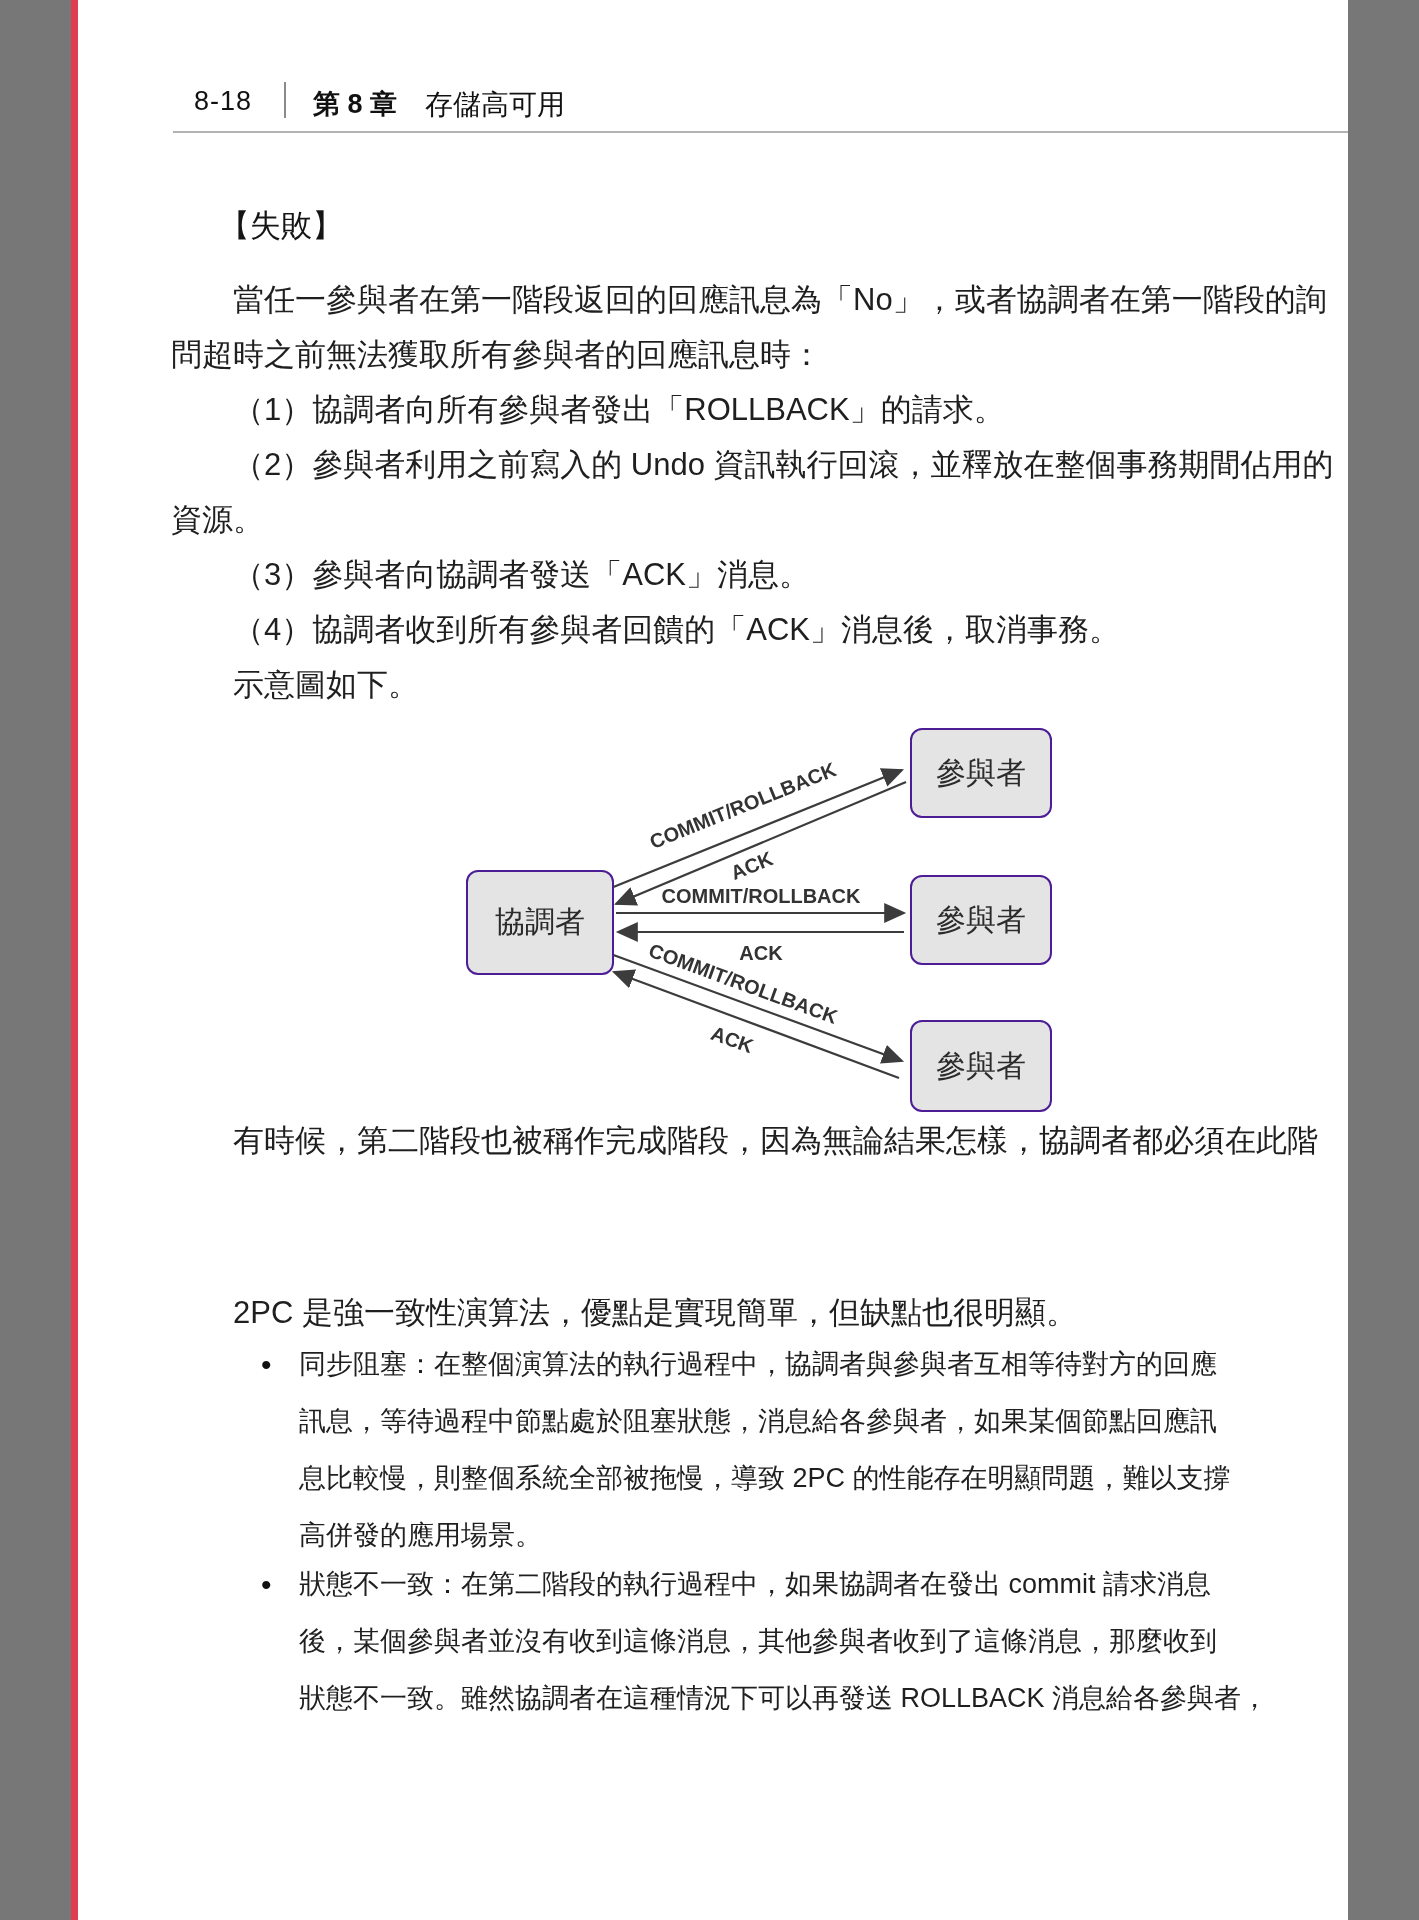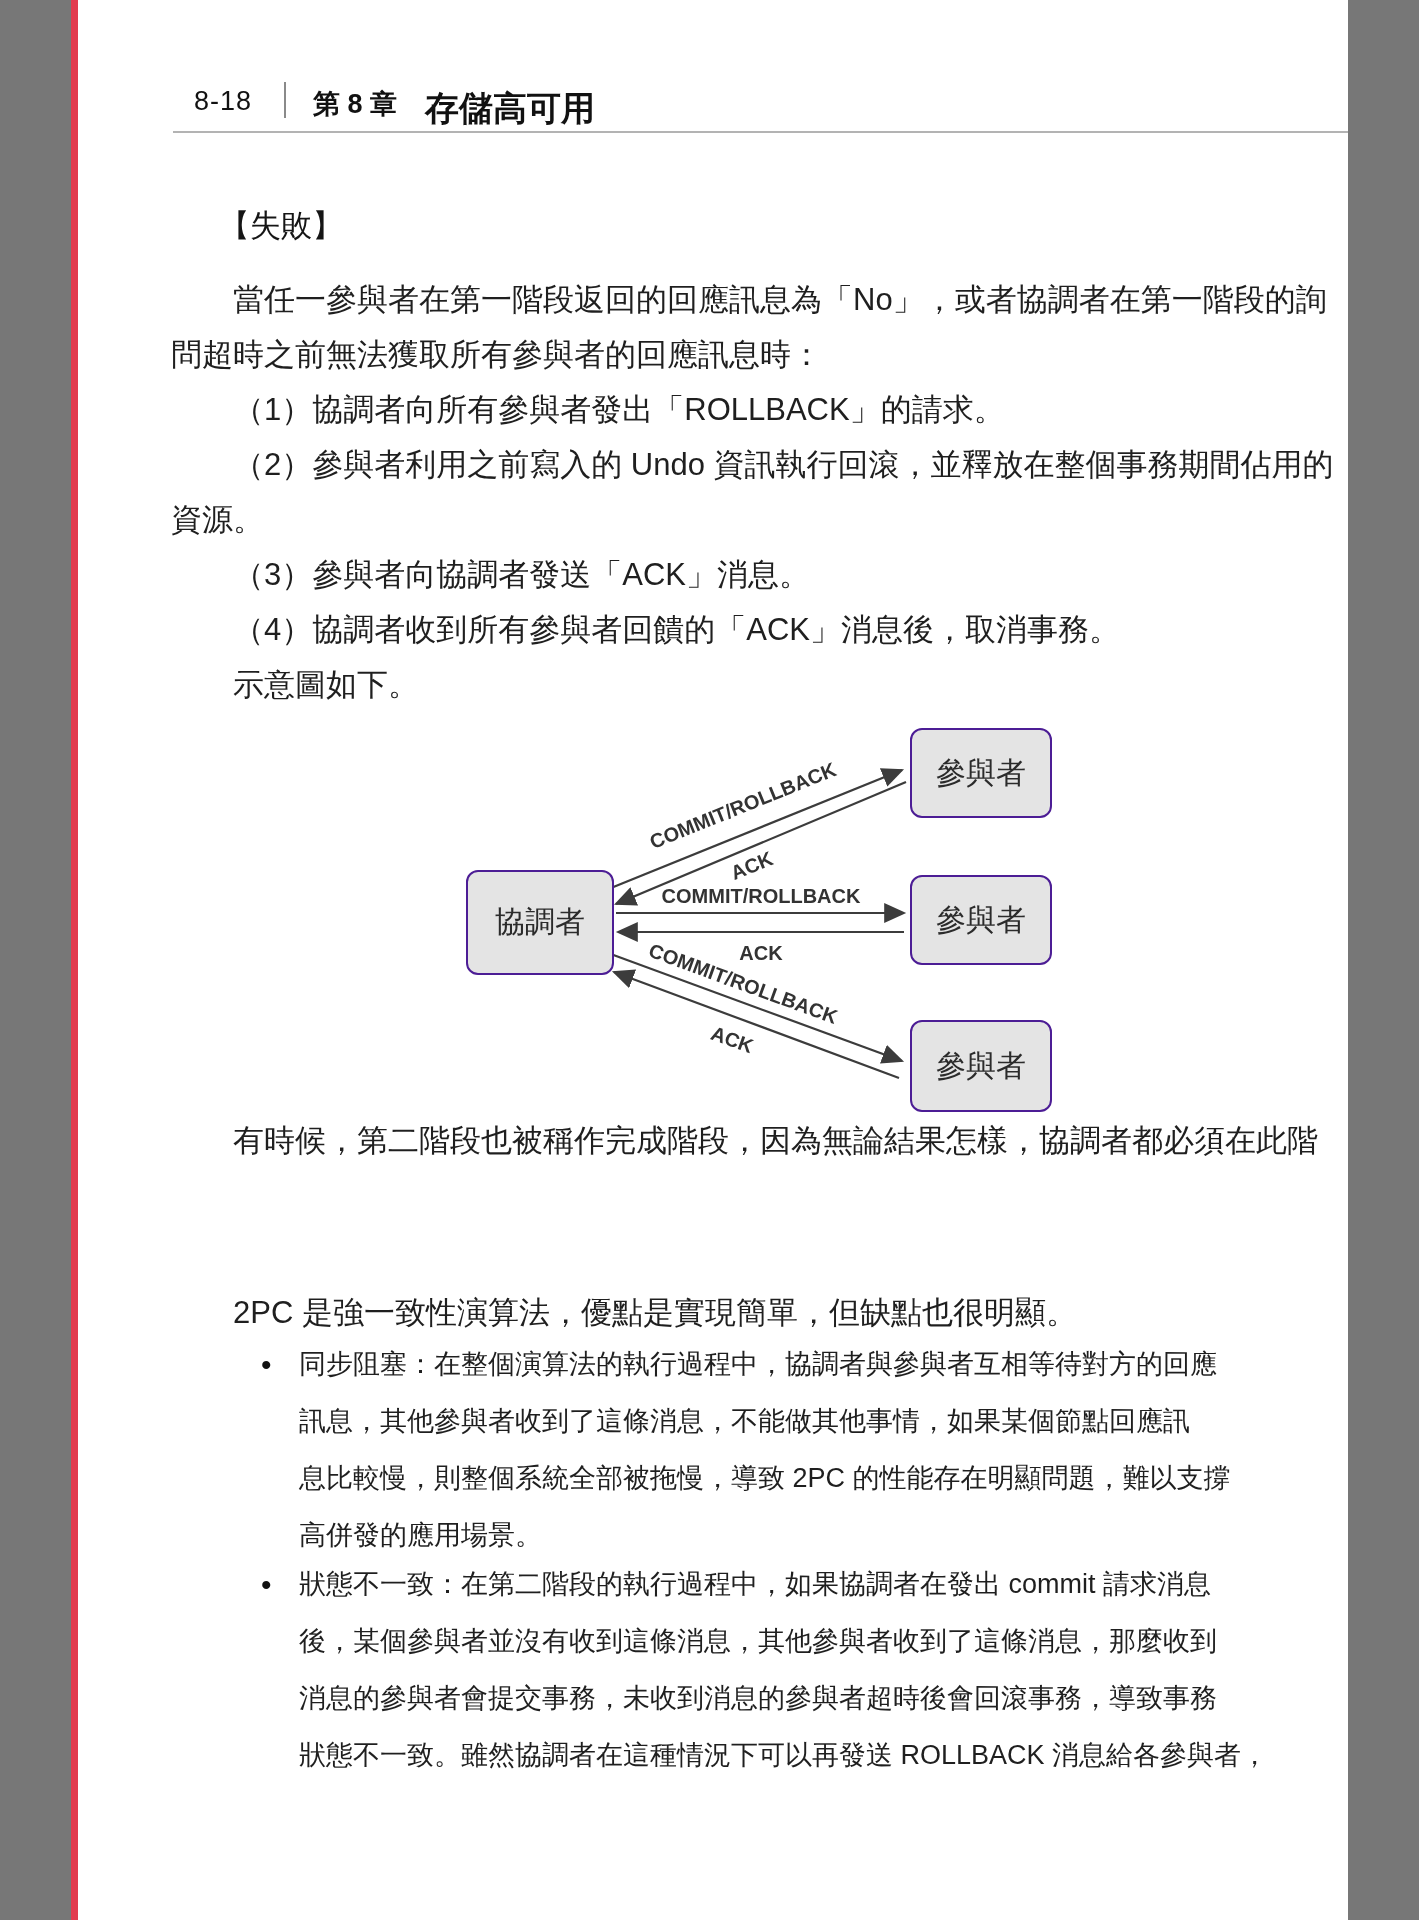"存儲高可用" .hdr-ttl { font-size: 34px -> 28px; font-weight: 700 -> 400 }
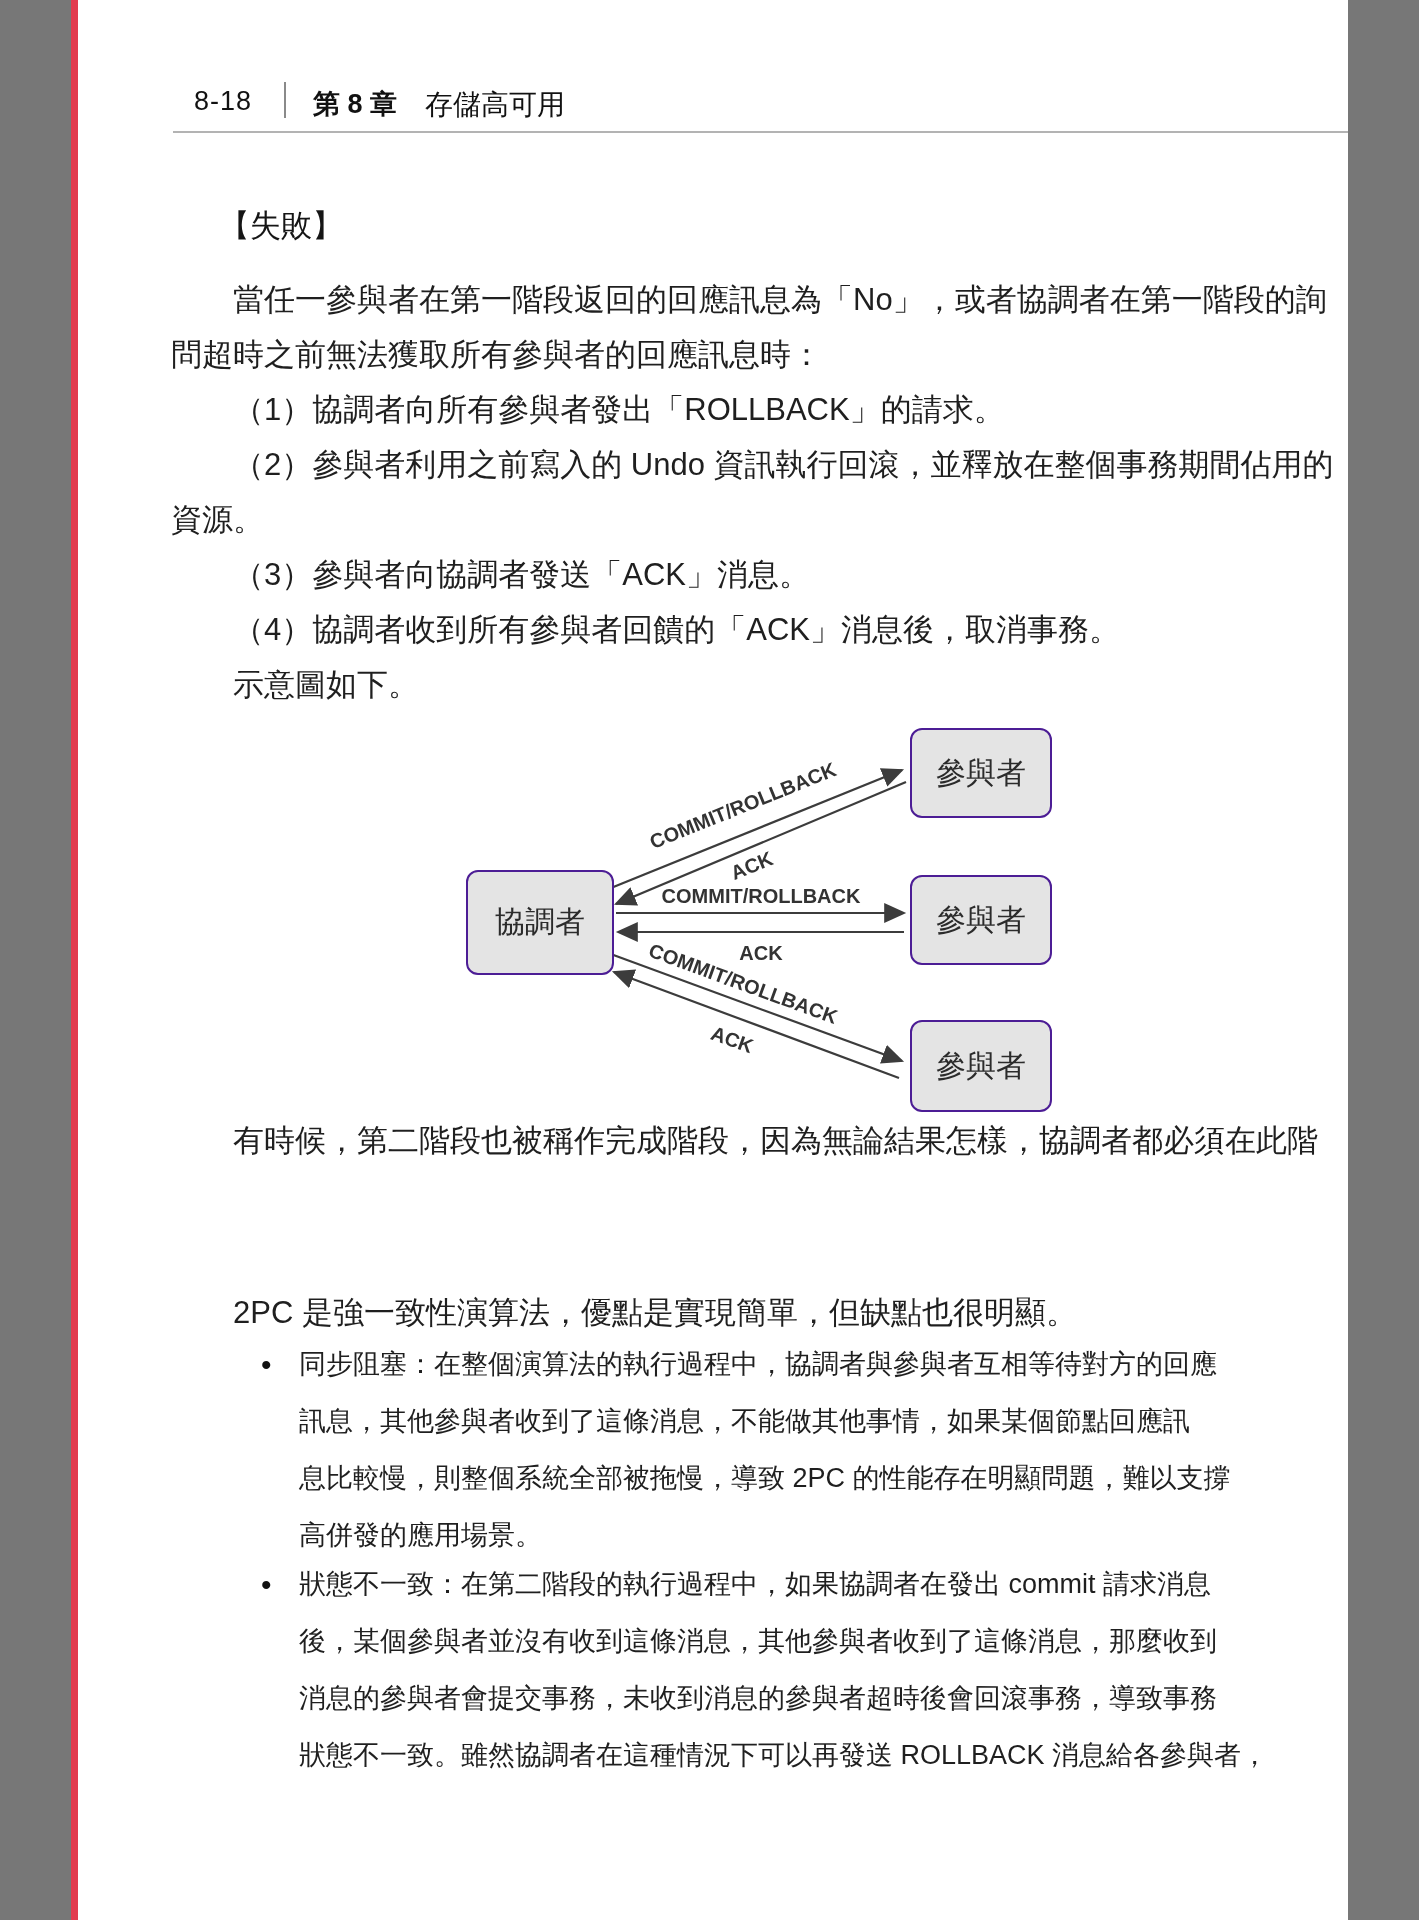"訊息，其他參與者收到了這條消息，不能做其他事情，如果某個節點回應訊" div.line { text: 其他參與者收到了這條消息，不能做其他事情 -> 等待過程中節點處於阻塞狀態，消息給各參與者 }
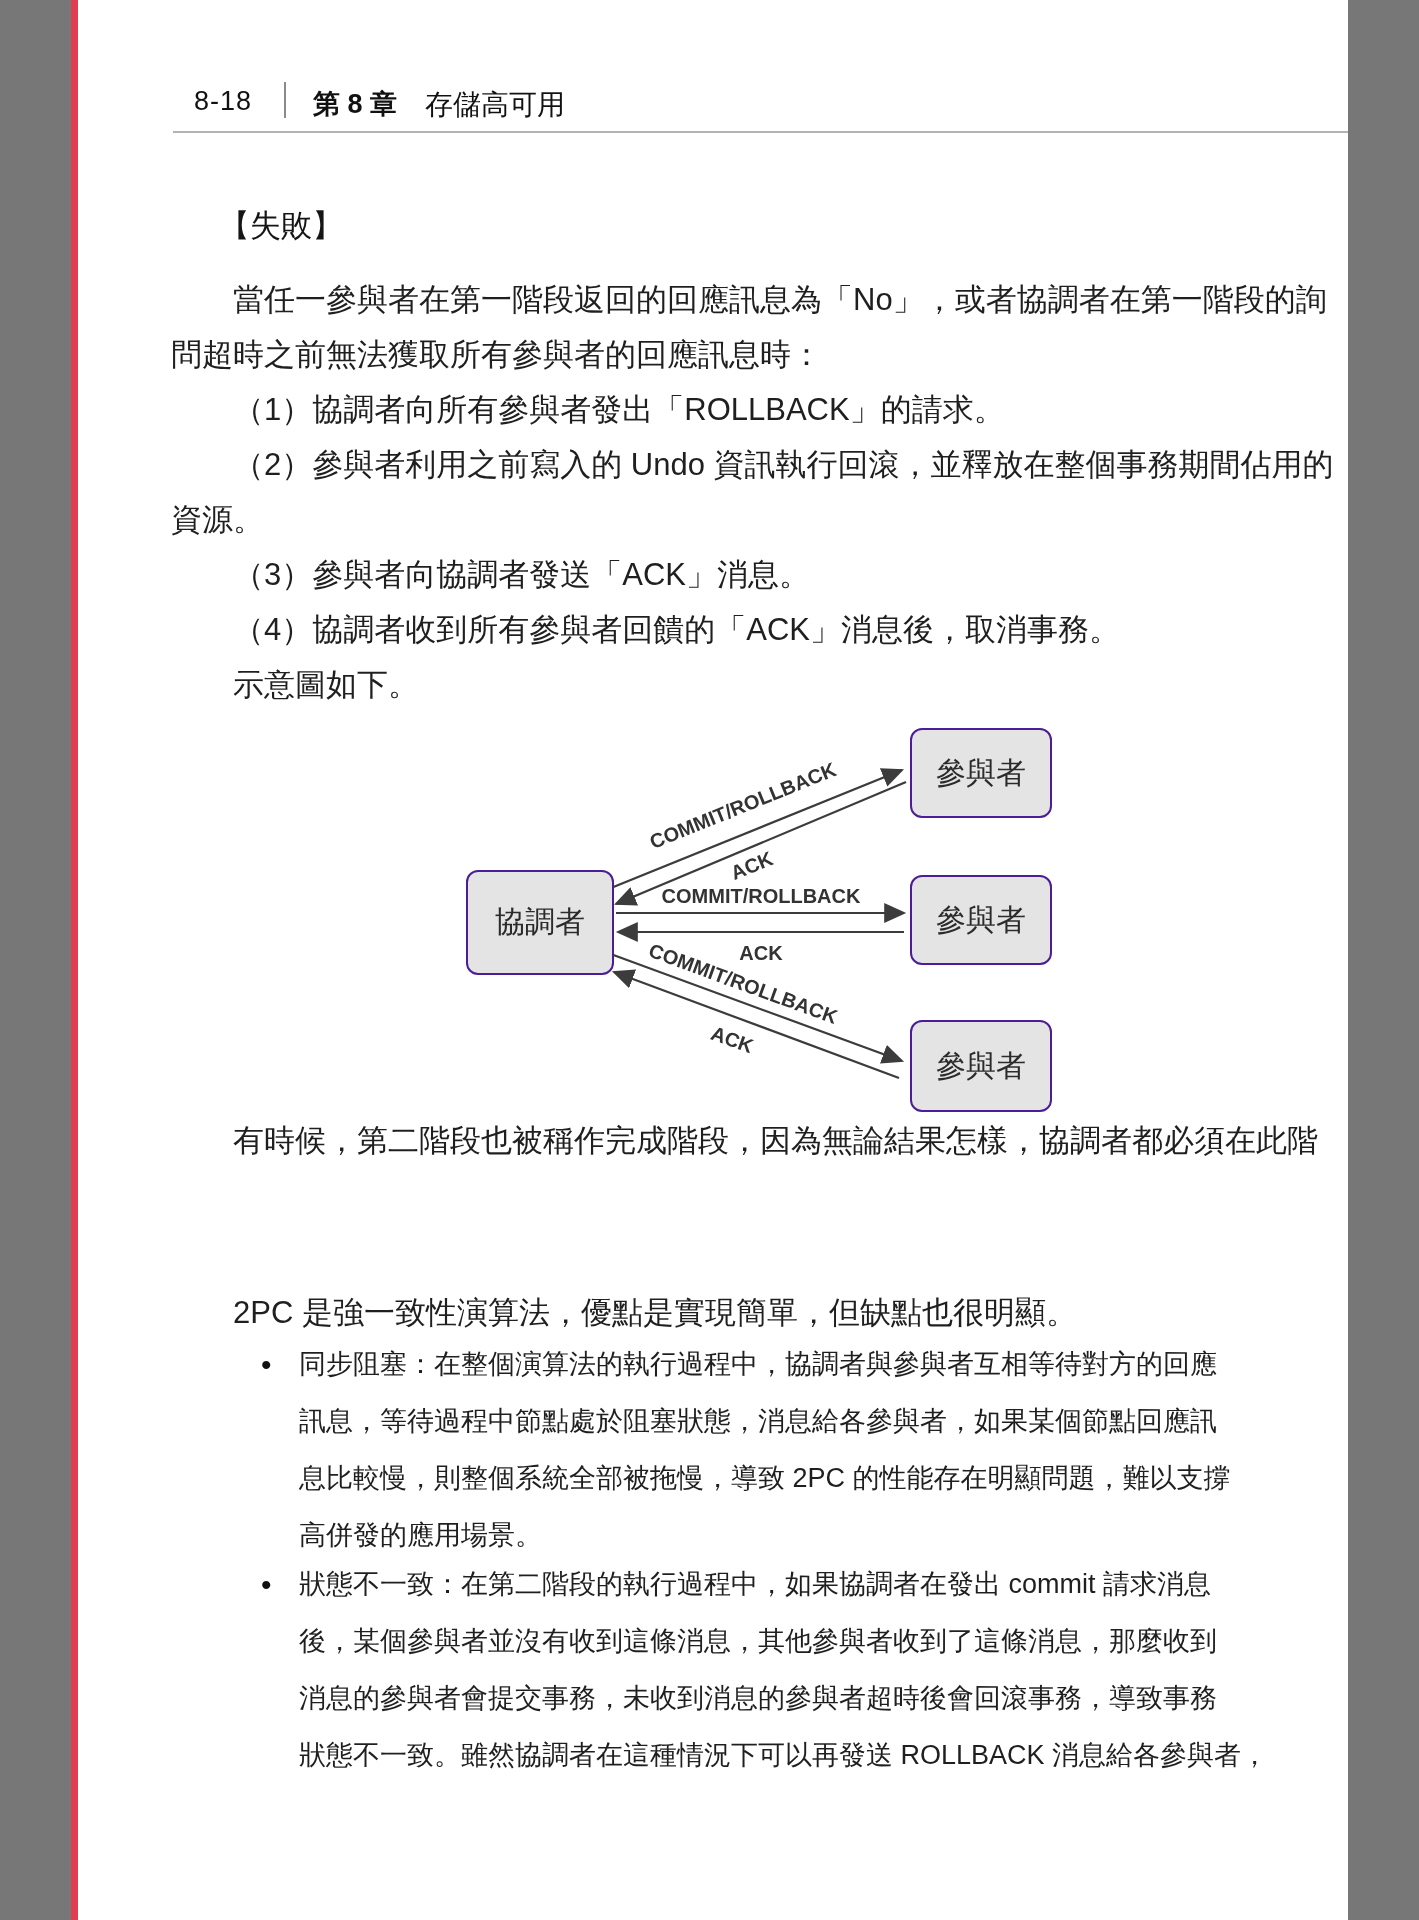"消息的參與者會提交事務，未收到消息的參與者超時後會回滾事務，導致事務" div.line { html: <div>消息的參與者會提交事務，未收到消息的參與者超時後會回滾事務，導致事務</div> -> none }
